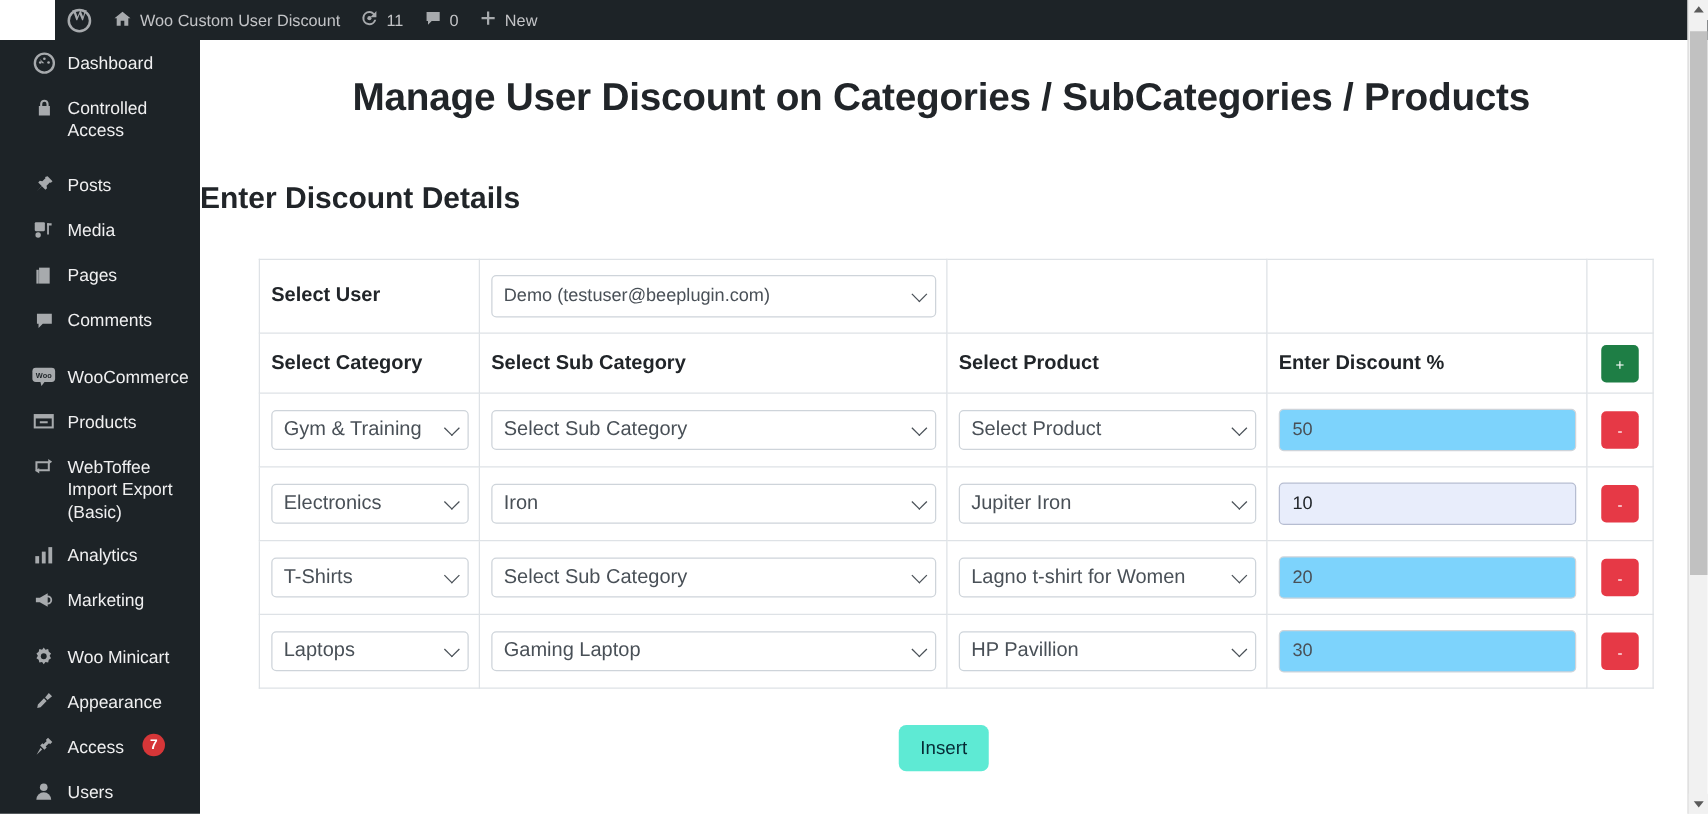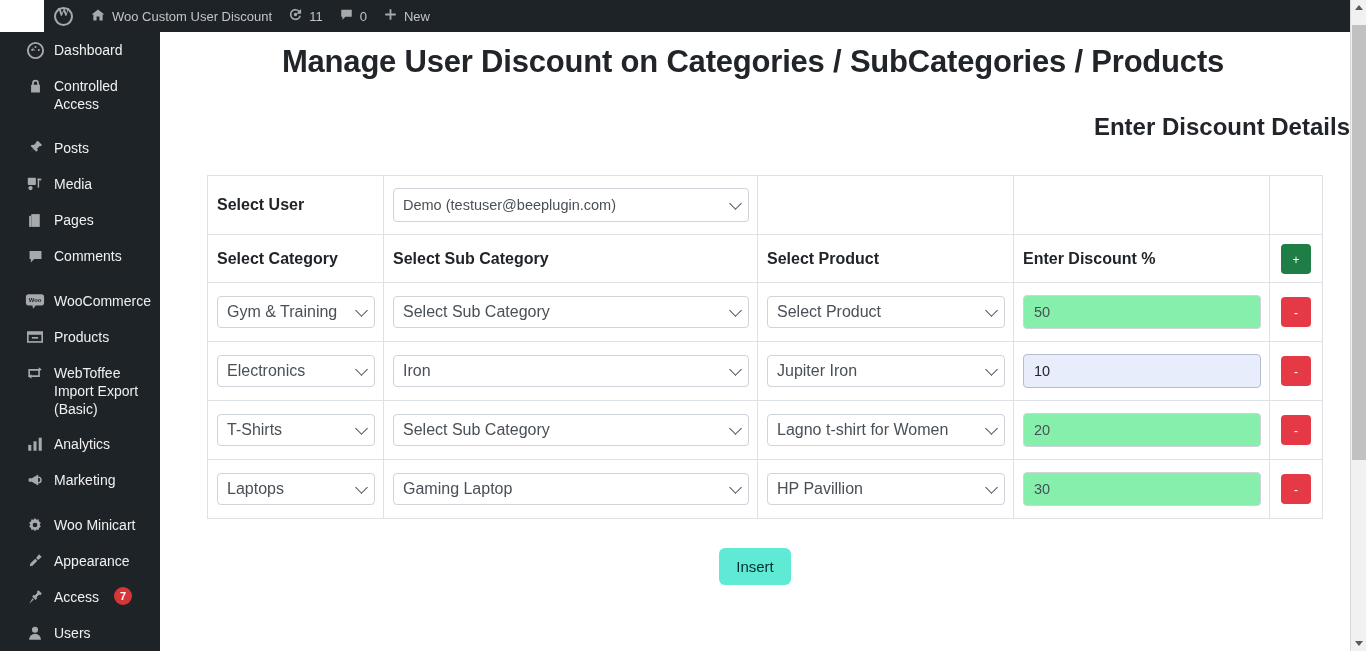"Manage User Discount on Categories" h1.page-title { margin: 0 -> 16px }
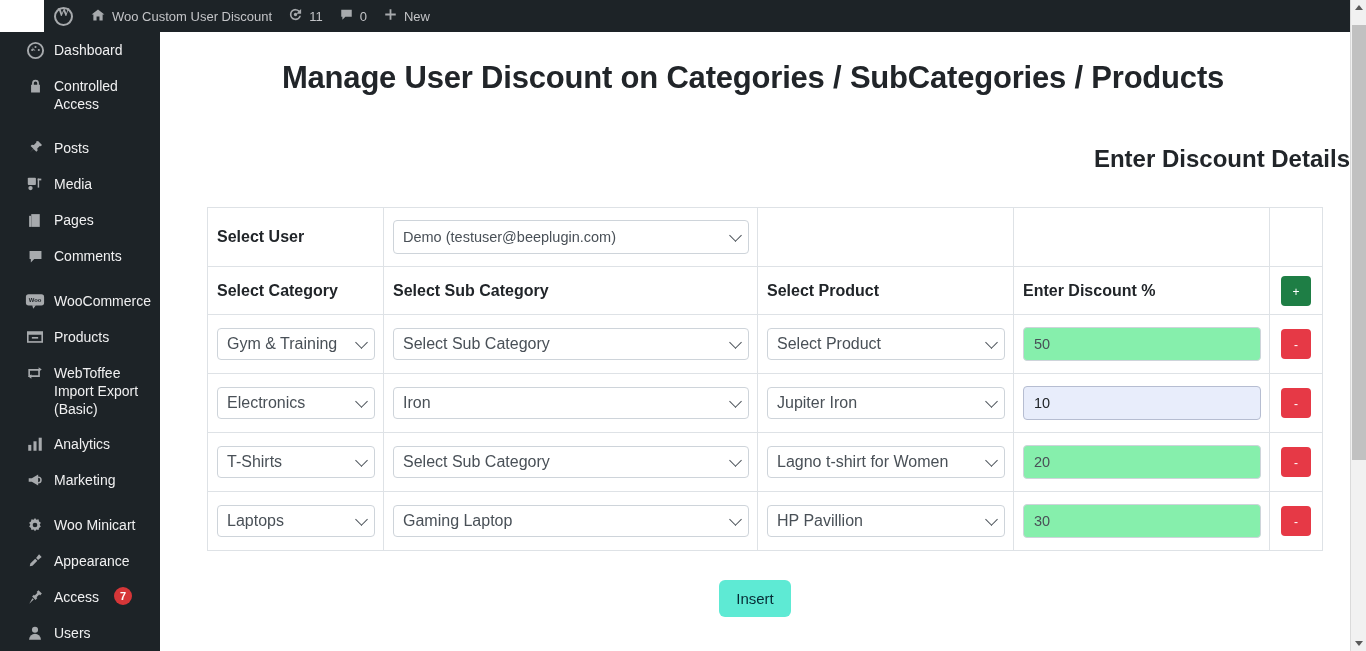"Enter Discount Details" h2.sub-title { text-align: right -> left }
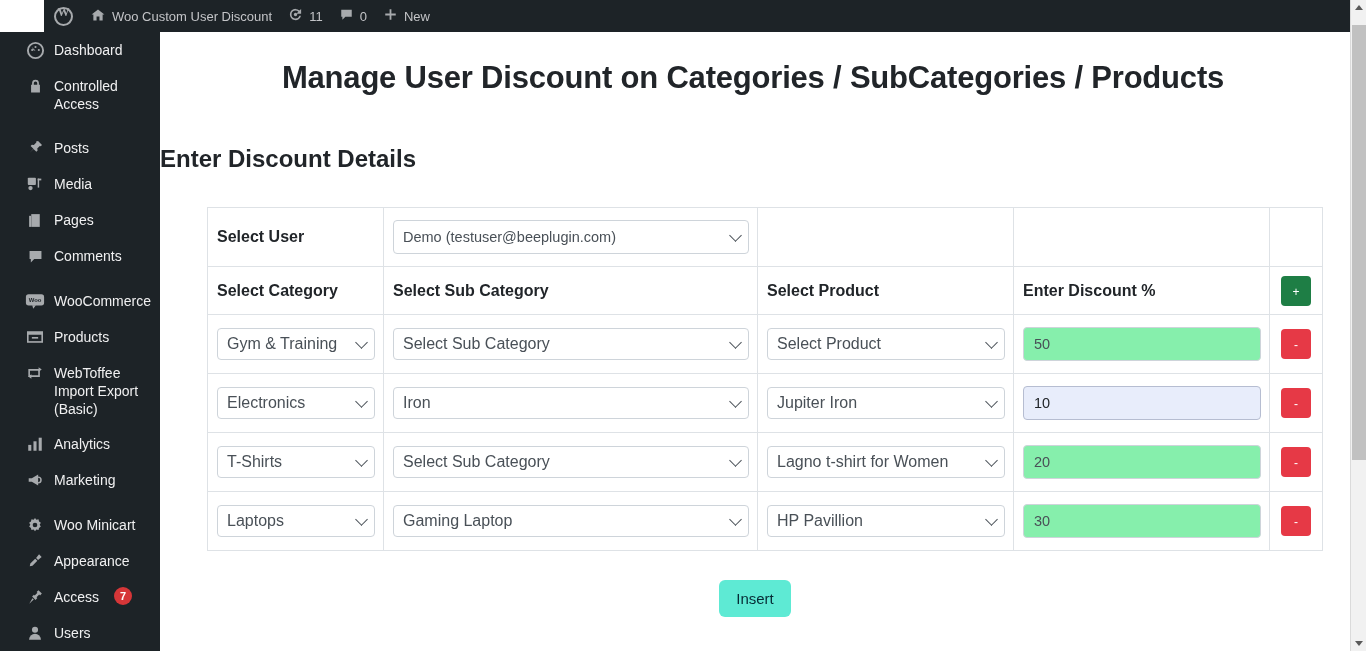"50" .num { background: #86efac -> #7dd3fc }
